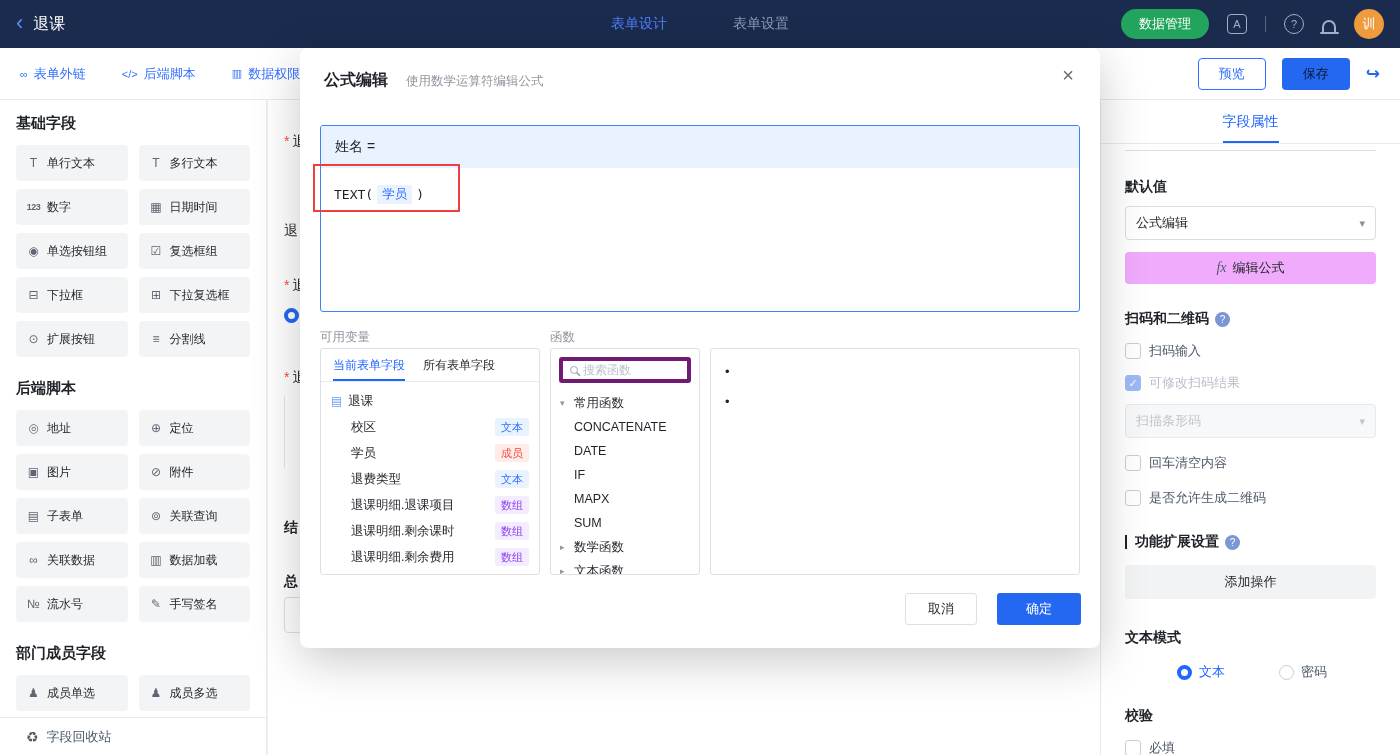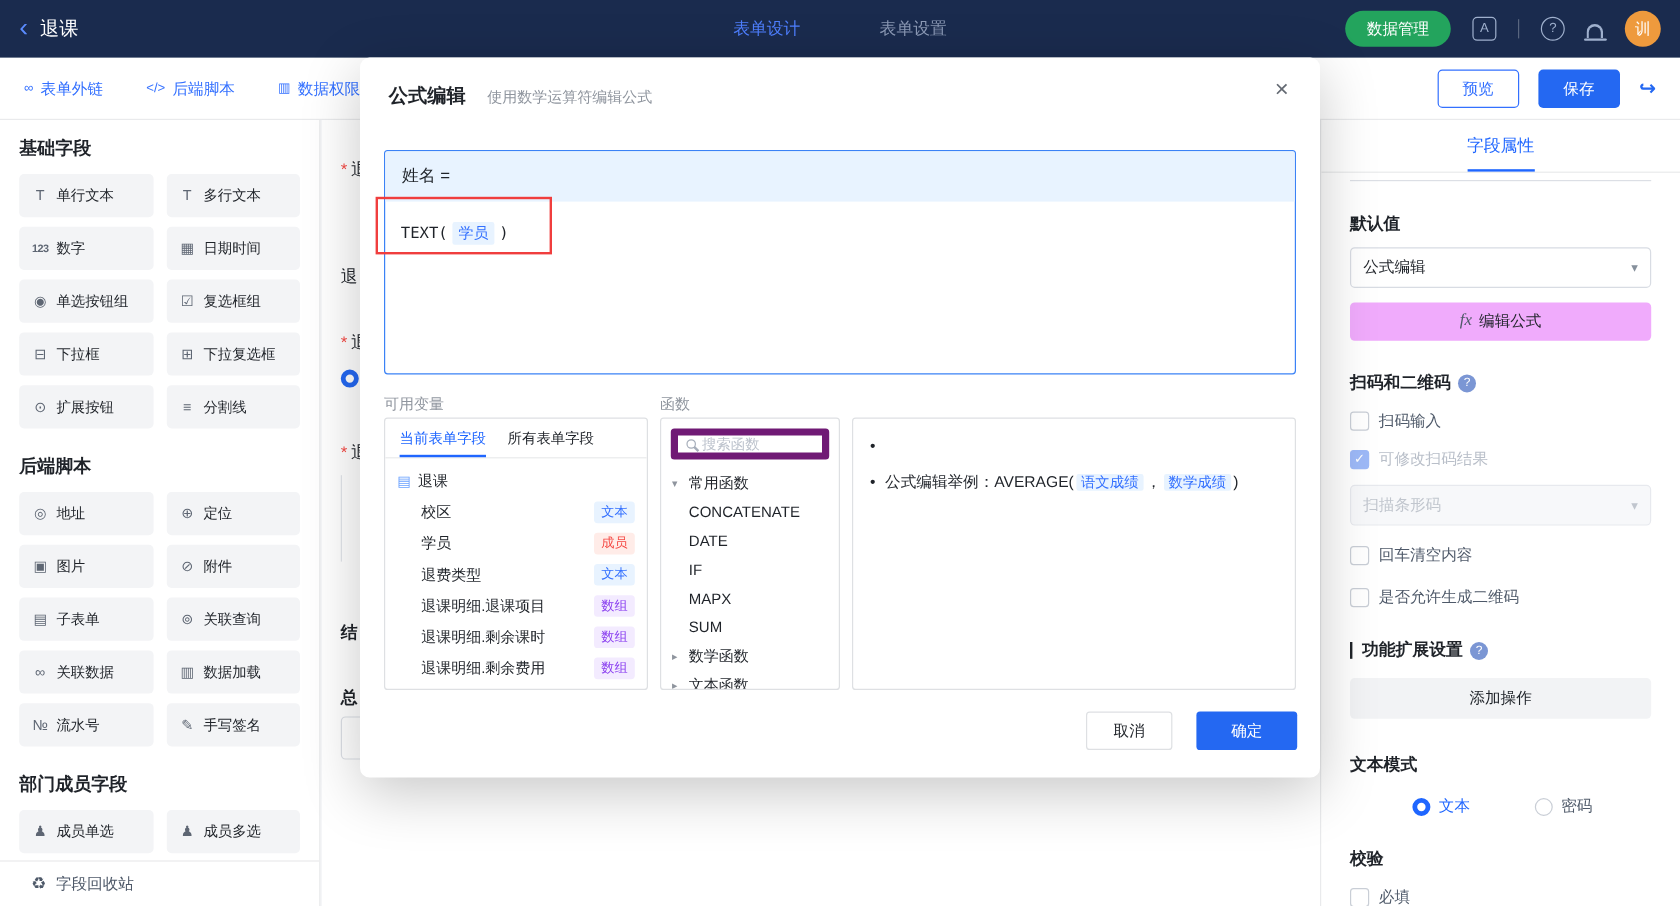"保存" .btn-primary { color: #ffffff -> #0f172a }
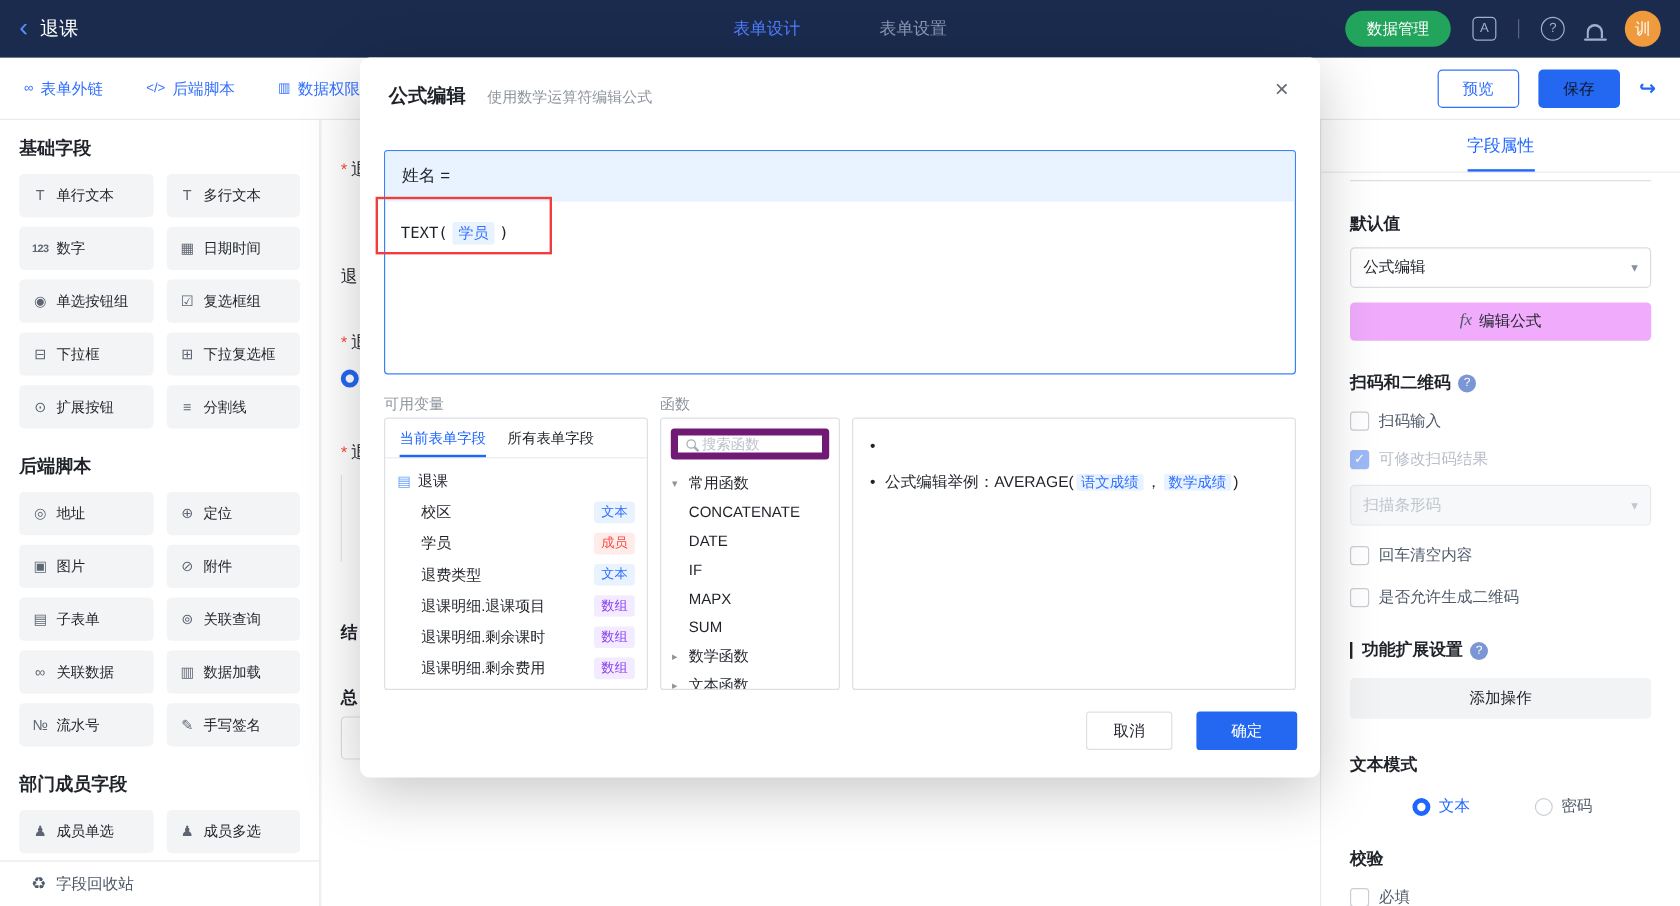"搜索函数" .fn-search { border: 6px solid #701a75 -> 4px solid #701a75 }
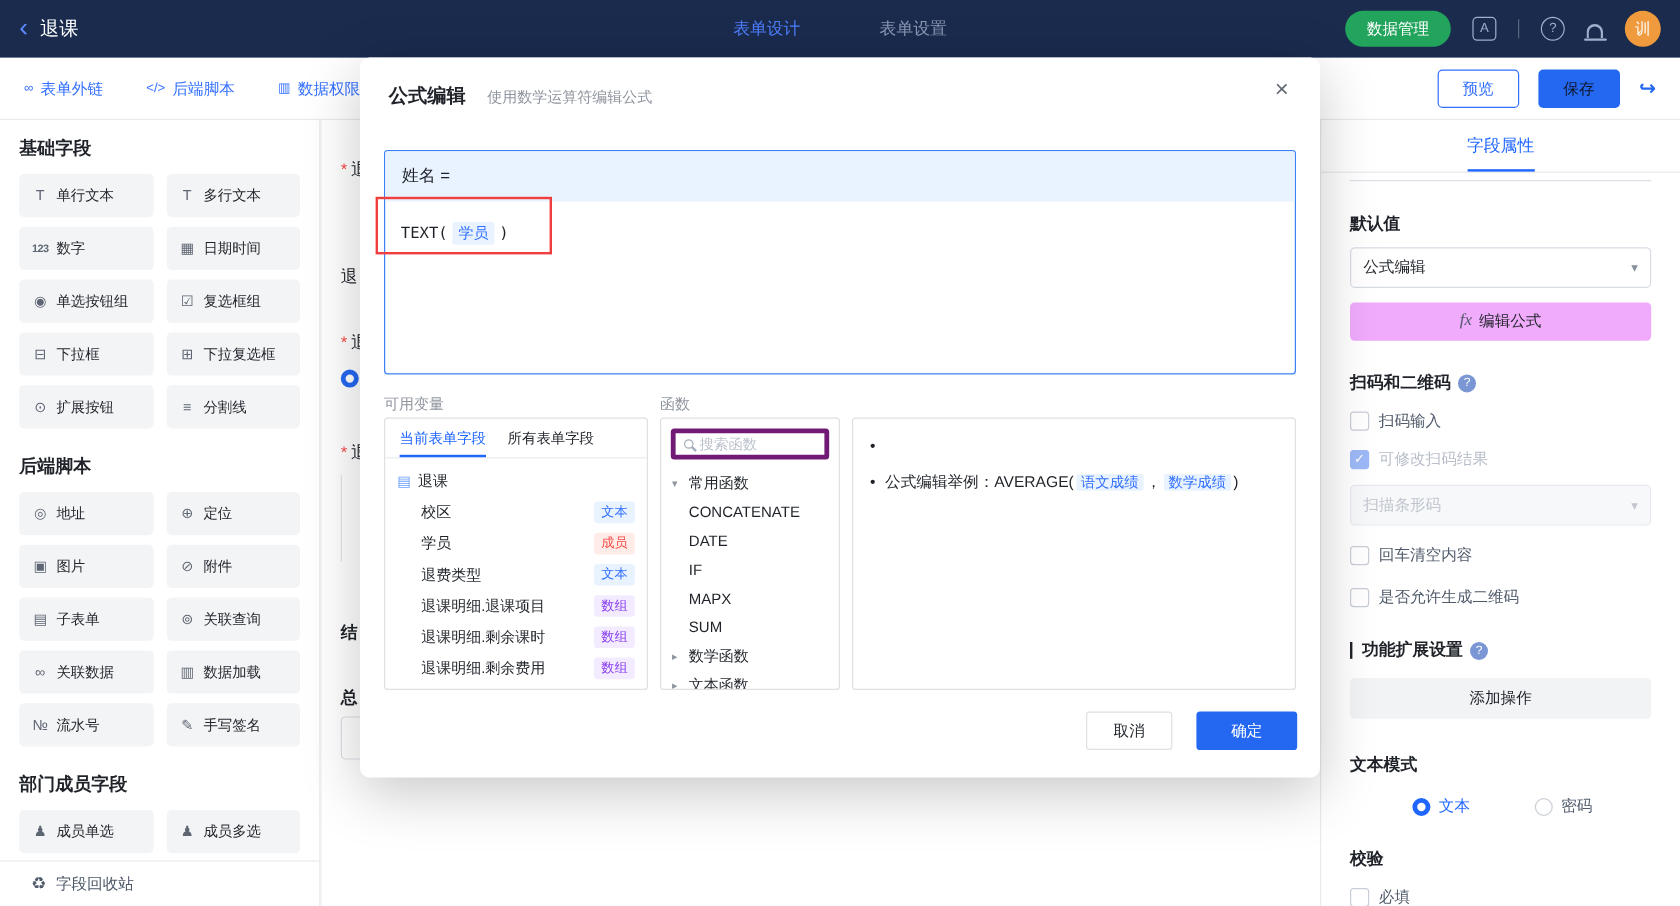"公式编辑举例：AVERAGE( 语文成绩 ， 数学成绩 )" span { html: <span> <span>公式编辑举例：AVERAGE(</span><span>语文成绩</span><span>，</span><span>数学成绩</span><span>)</span> </span> -> none }
